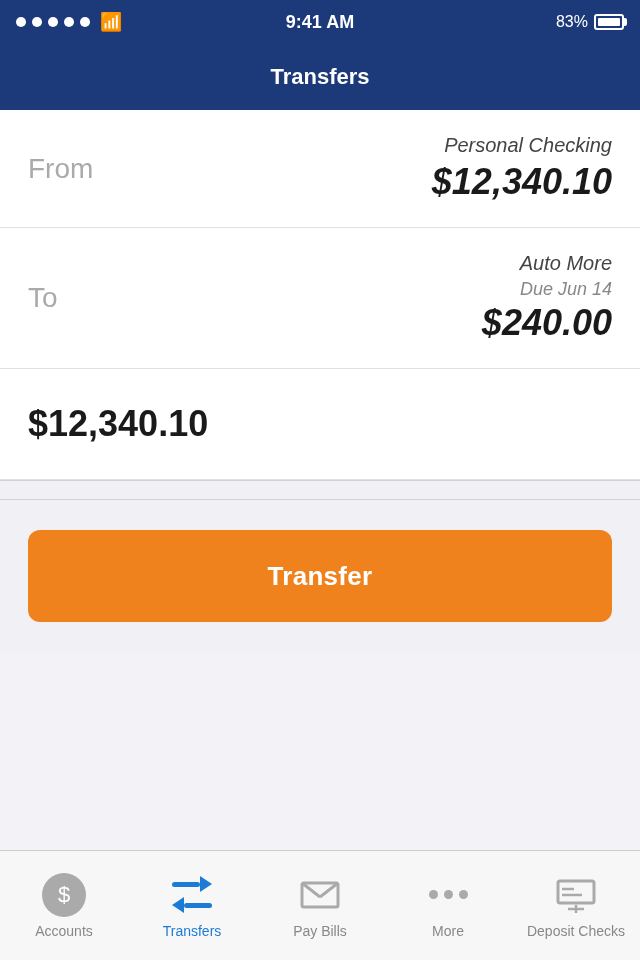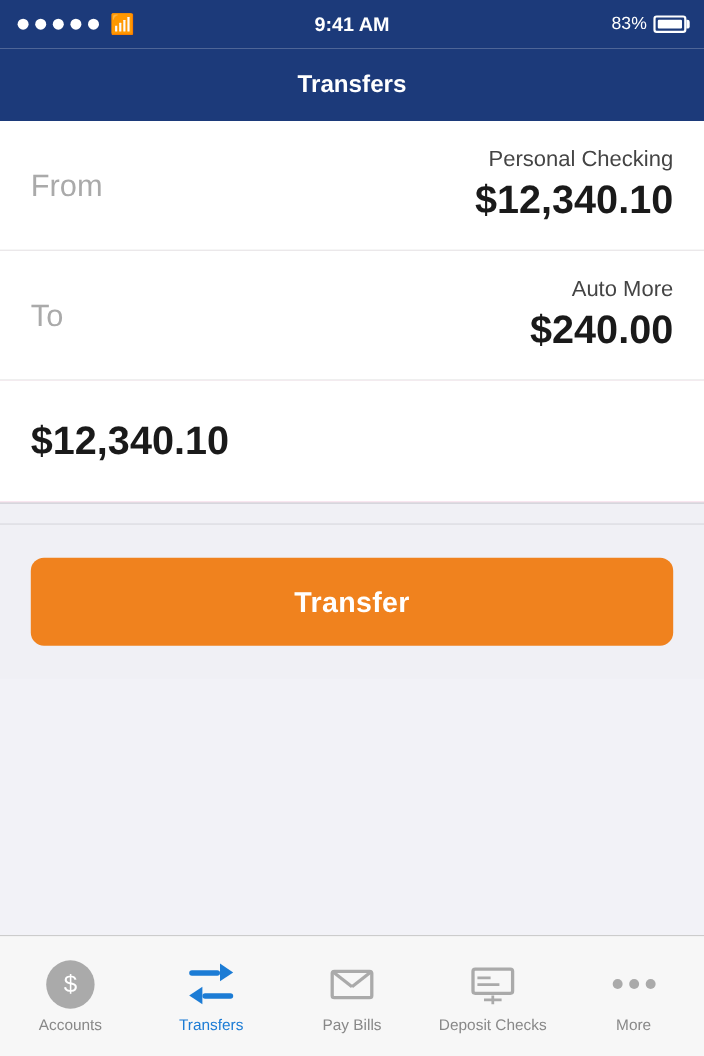"Personal Checking" .row-value { font-style: none -> italic }
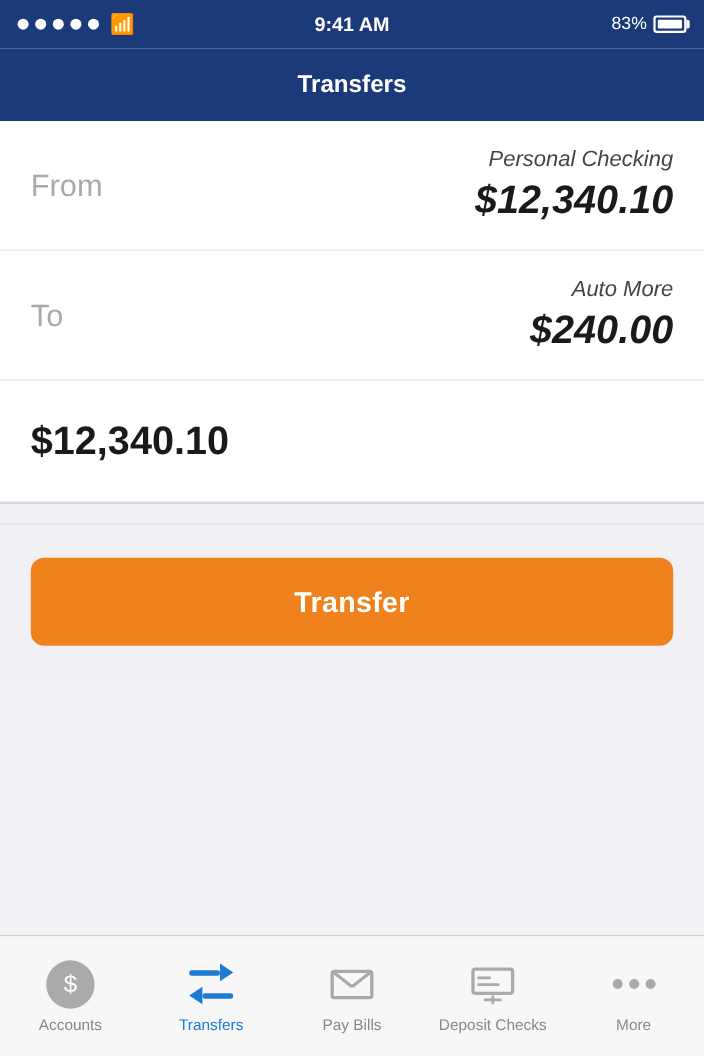"Due Jun 14" span.row-value-subtitle { html: none -> <span>Due Jun 14</span> }
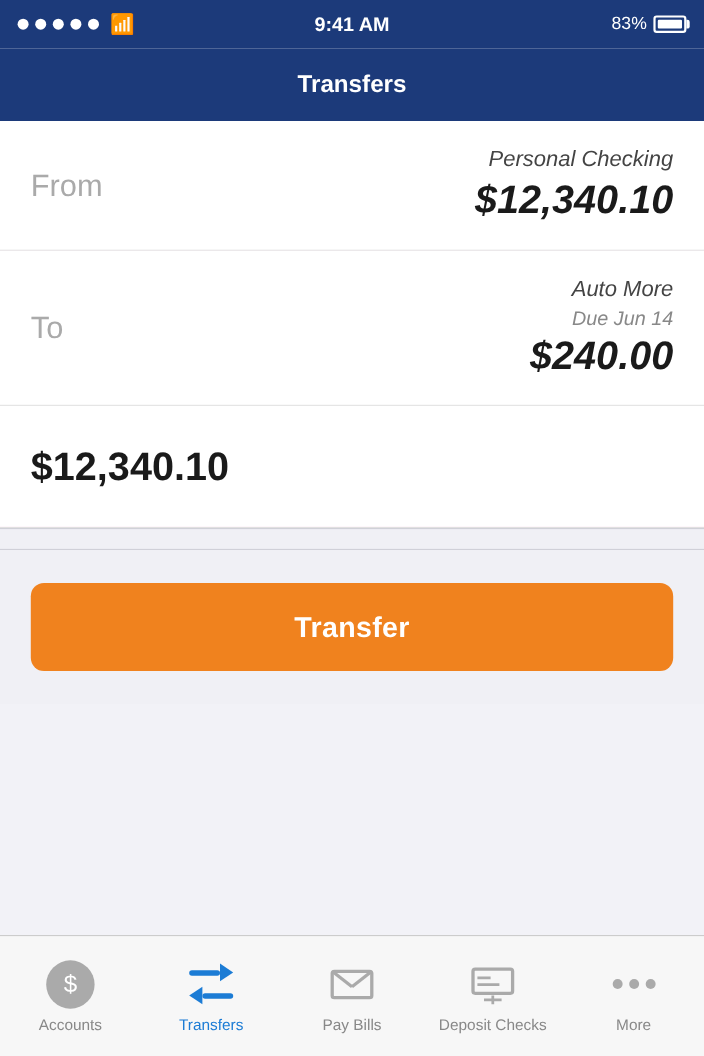"Transfer" .transfer-button { height: 80px -> 92px }
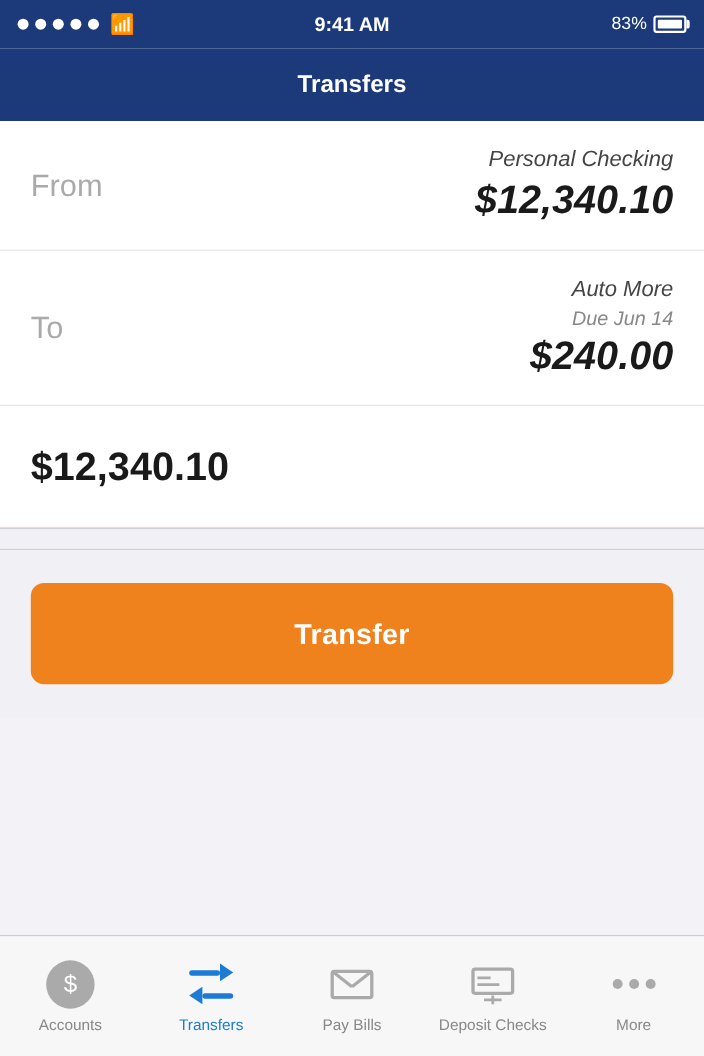"Deposit Checks" div.nav-item { order: before "More" -> after "More" }
